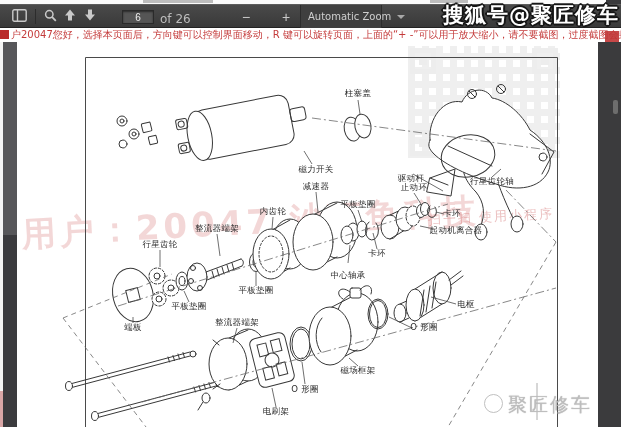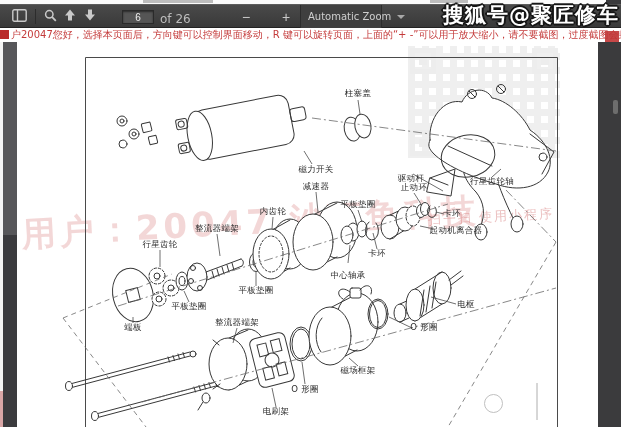"聚匠修车" div.wm-brand { html: none -> <div>聚匠修车</div> }
